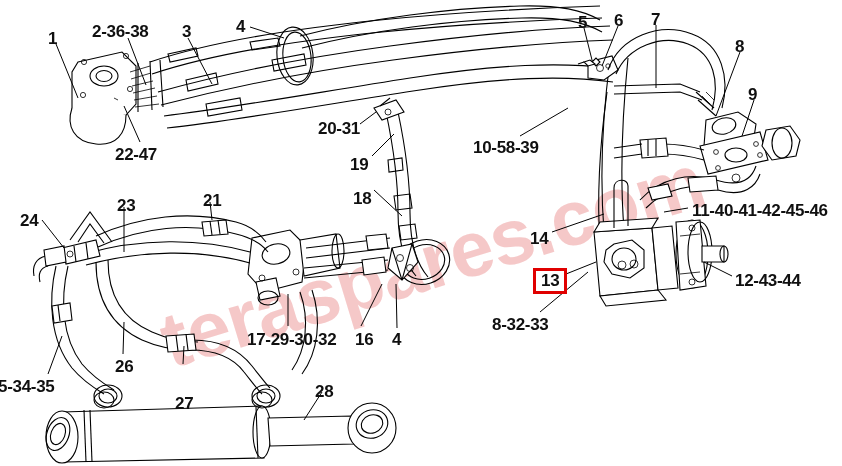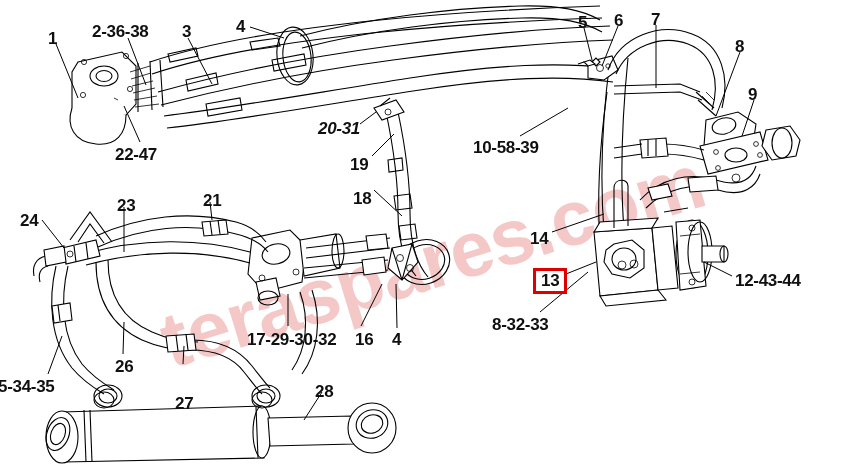"20-31" div.callout { font-style: italic -> none }
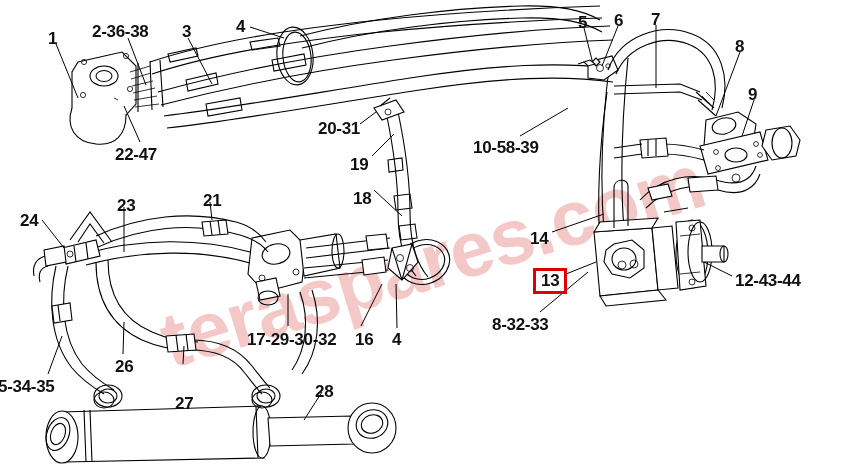"11-40-41-42-45-46" div.callout { html: none -> <div>11-40-41-42-45-46</div> }
